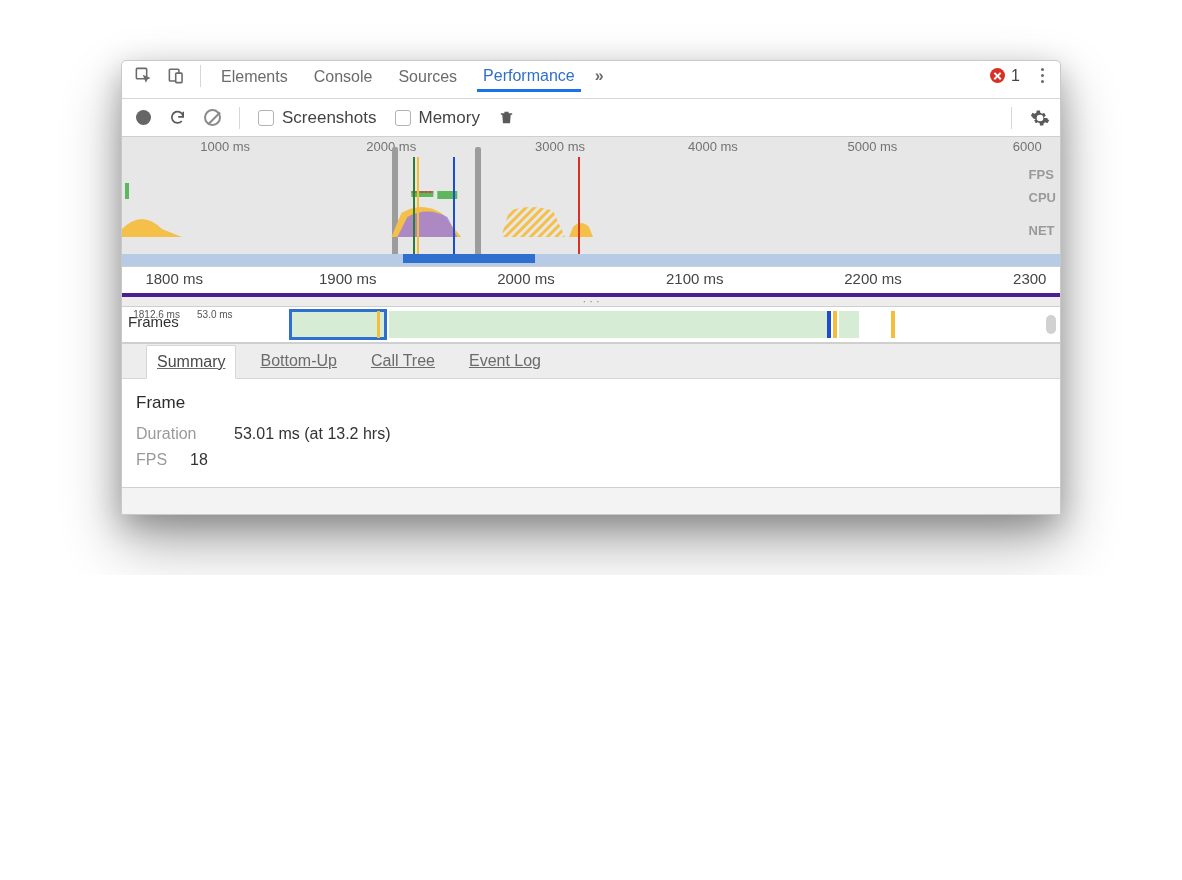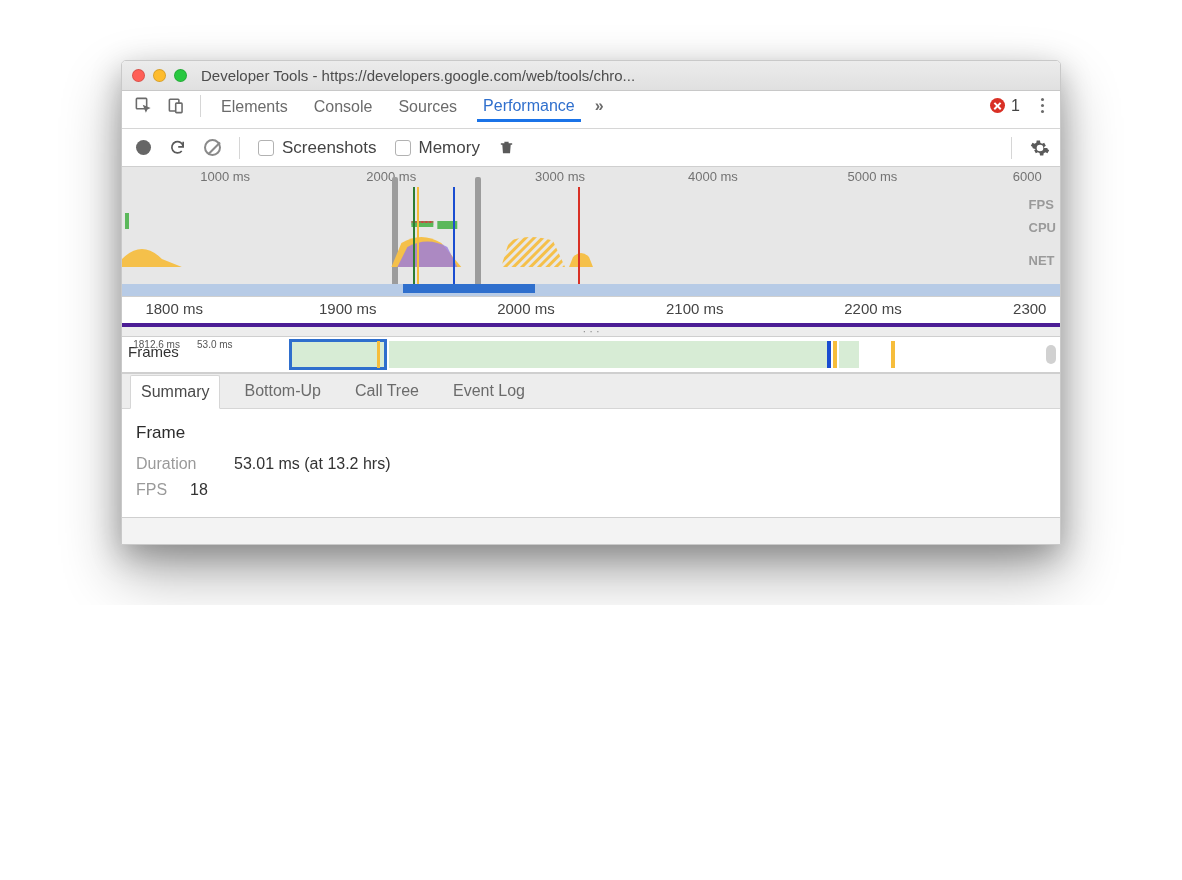"Developer Tools -" div.titlebar { html: <div> <div> <div></div> <div></div> <div></div> </div> <div>Developer Tools - https://developers.google.com/web/tools/chro...</div> </div> -> none }
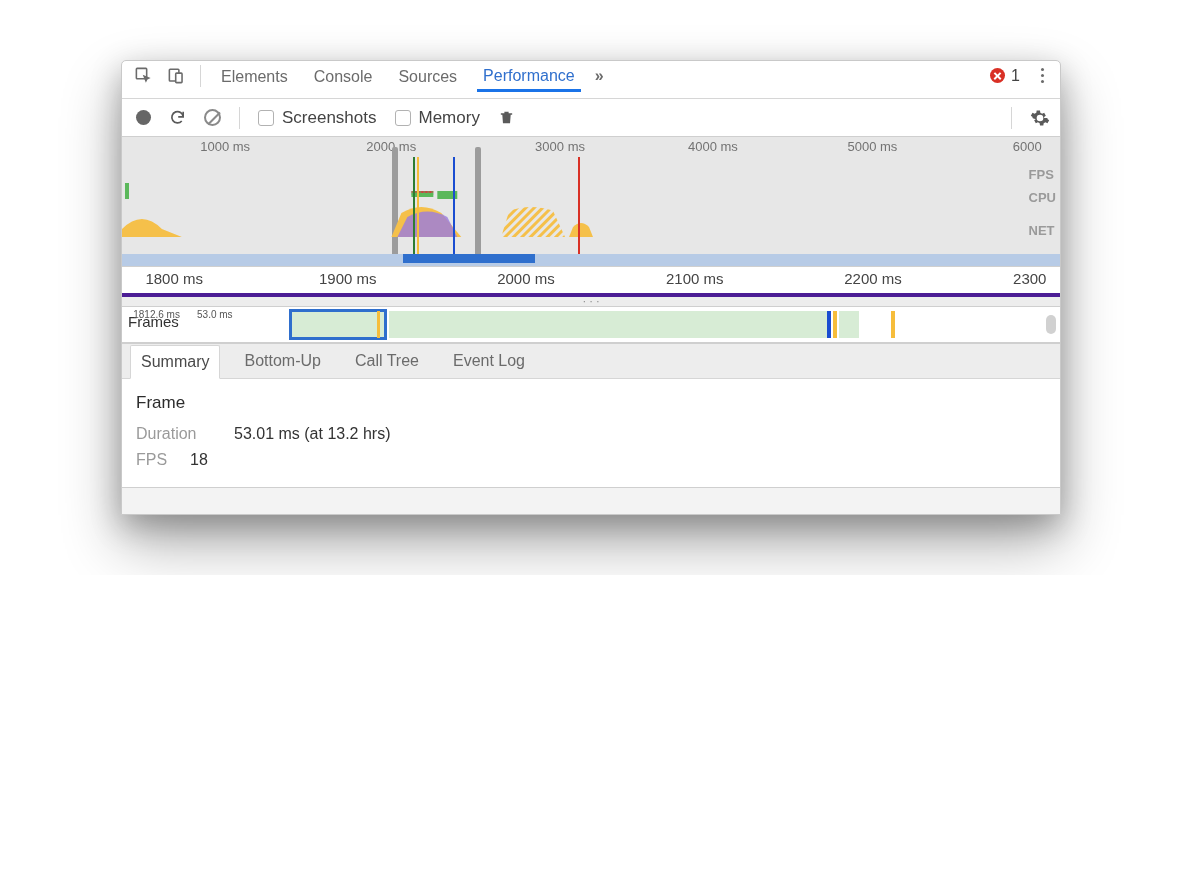"Summary" .dtabs { padding: 0 8px -> 0 24px; text-decoration: none -> underline }
